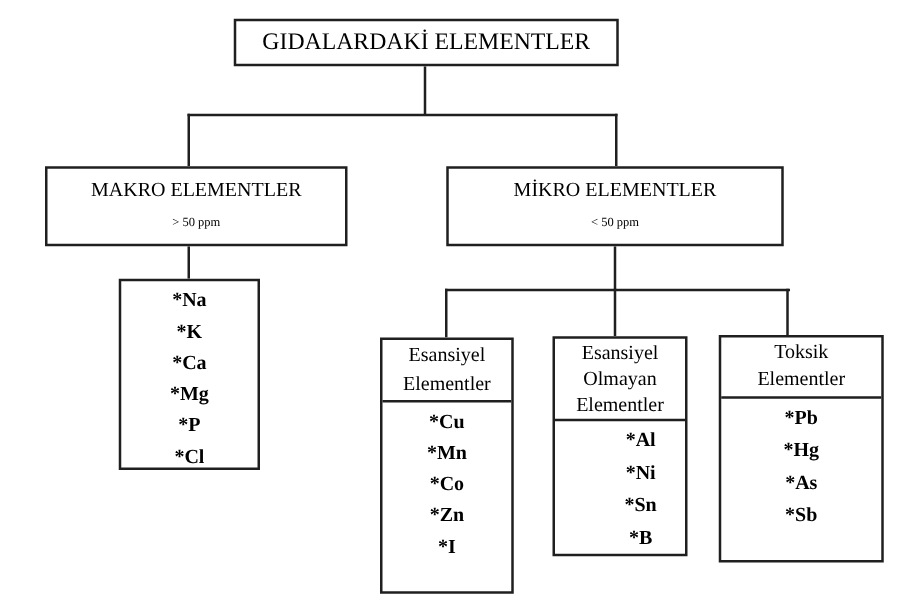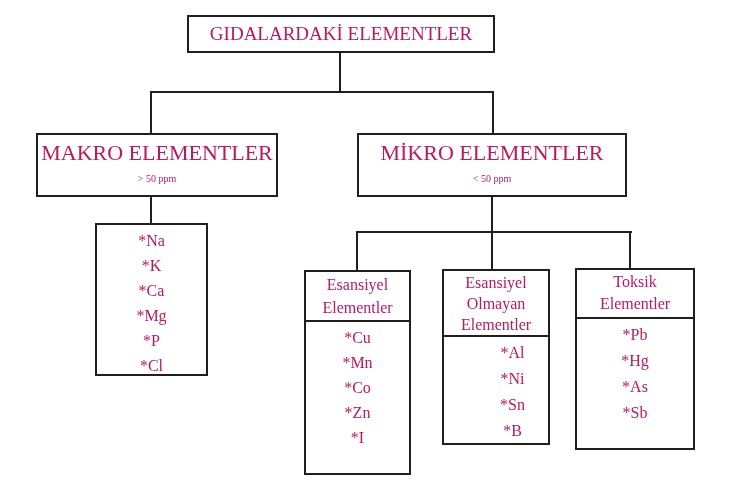"GIDALARDAKİ ELEMENTLER" .canvas { color: #be185d -> #000000 }
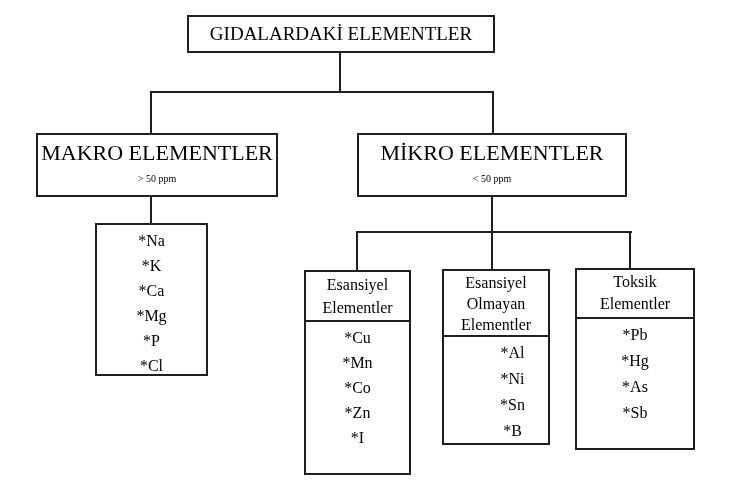"MAKRO ELEMENTLER" .branch-node .branch-title { font-size: 22px -> 16px }
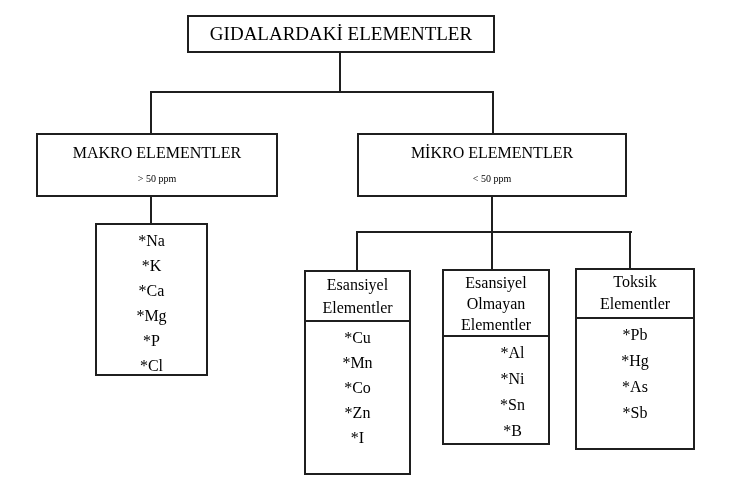"*Na" .leaf-list .item, .group-items .item { font-weight: none -> bold }
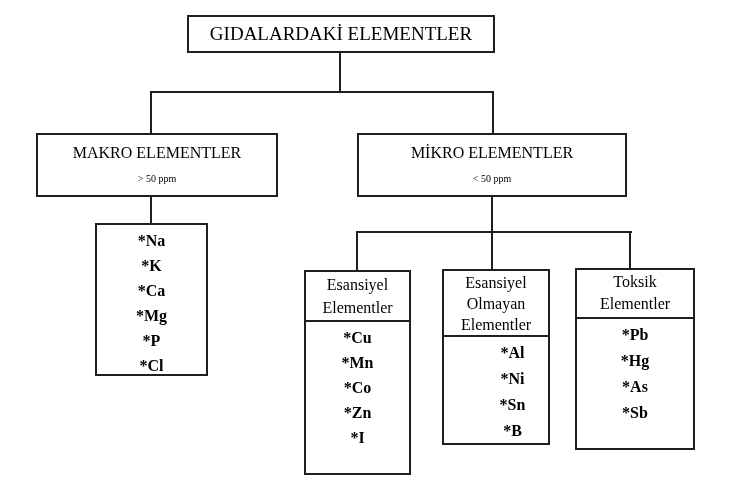"Toksik" .g2 { width: 120px -> 132px }
